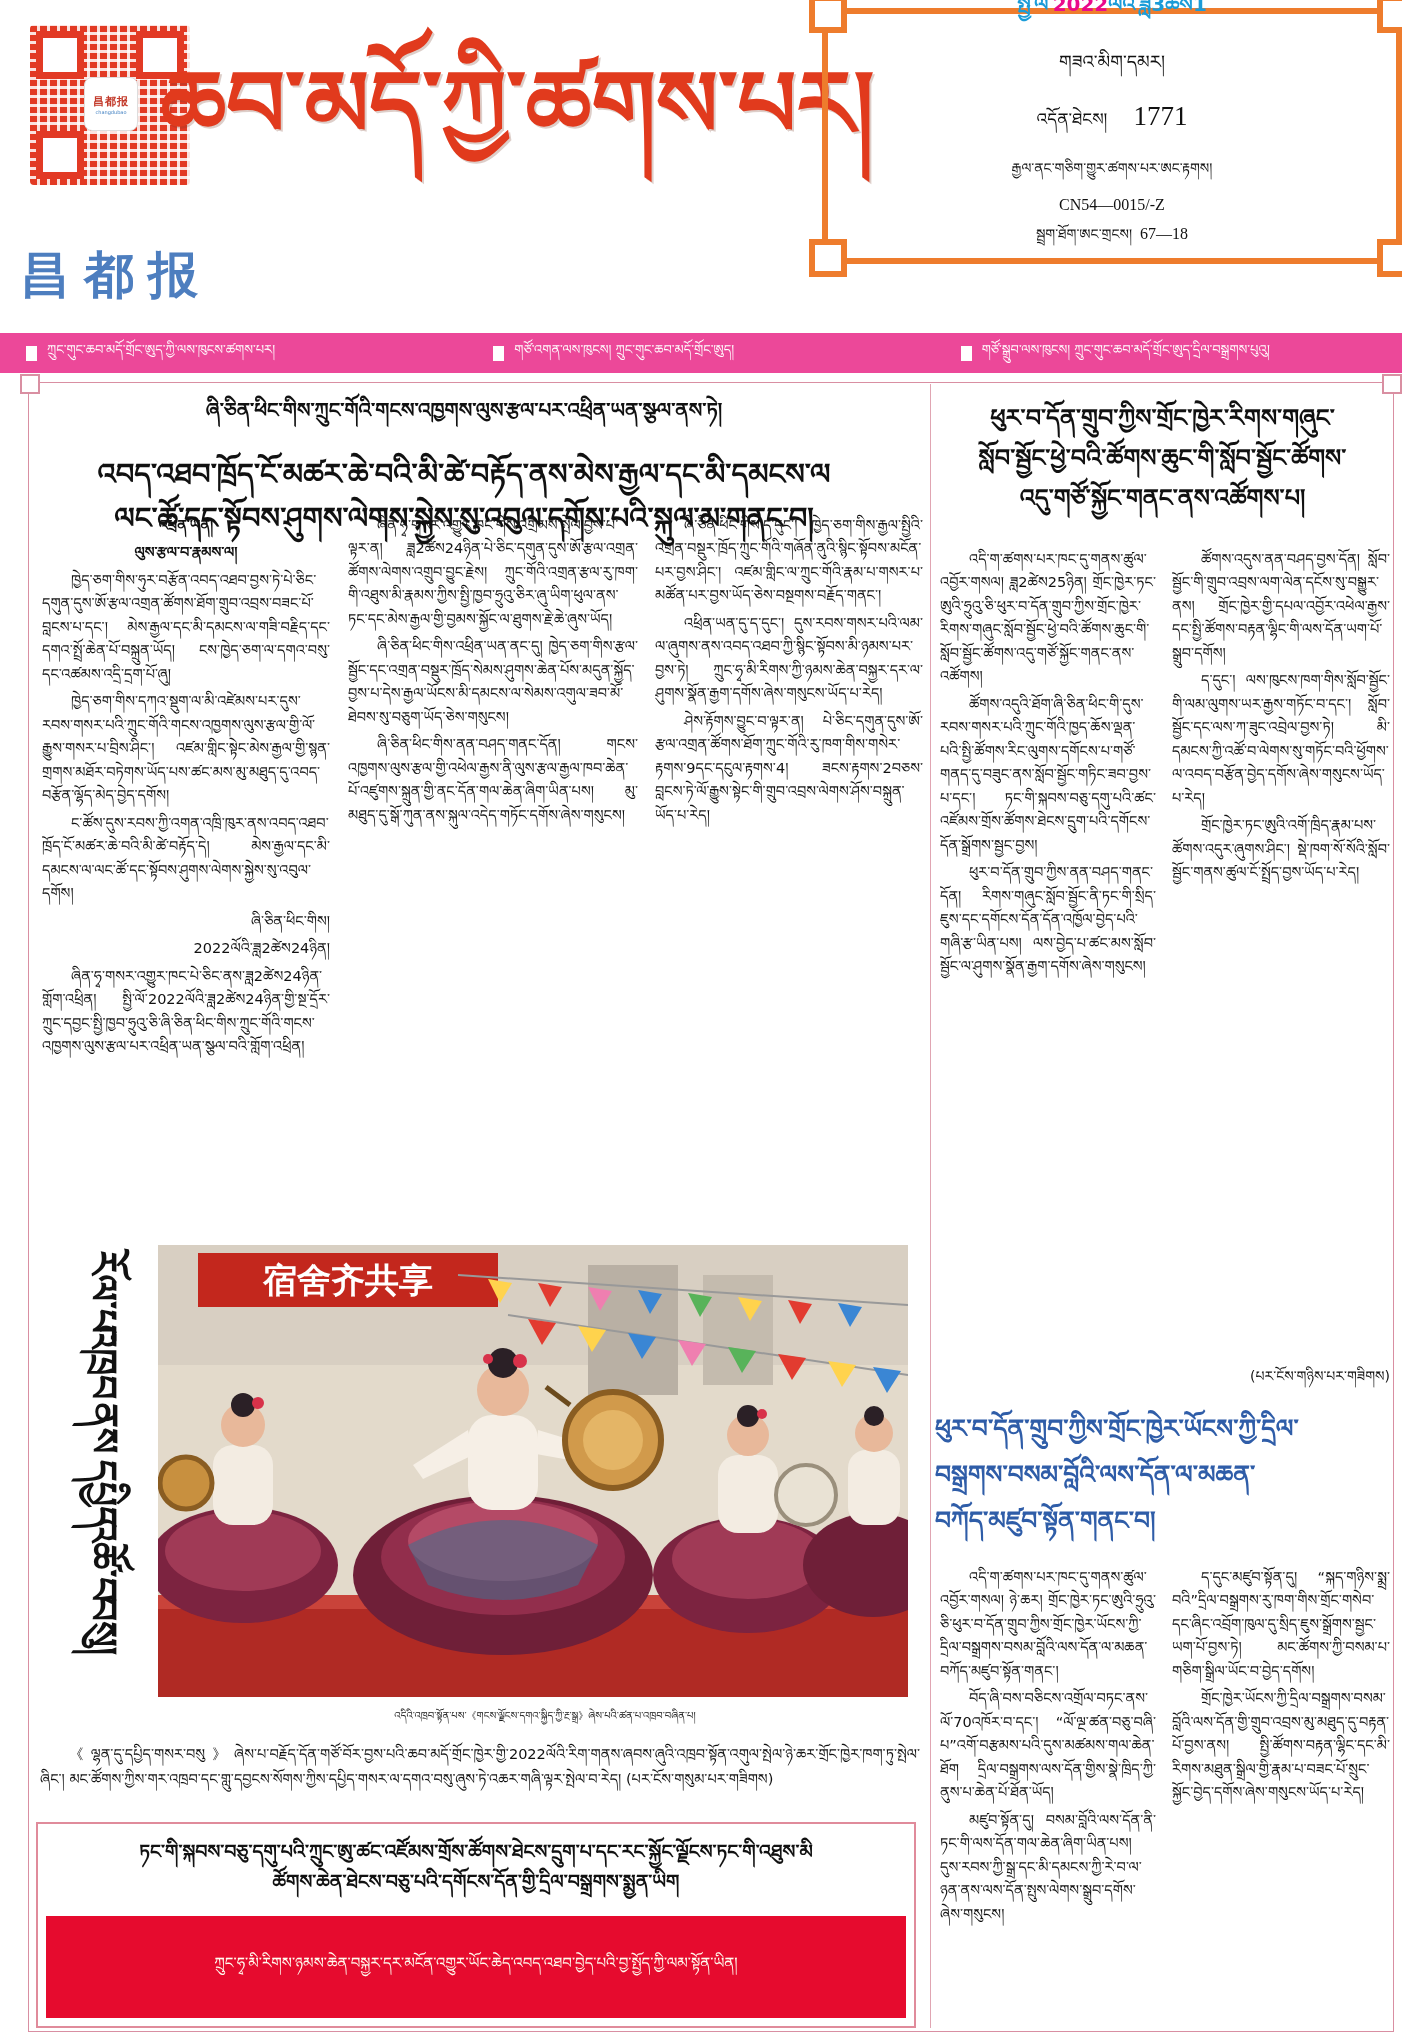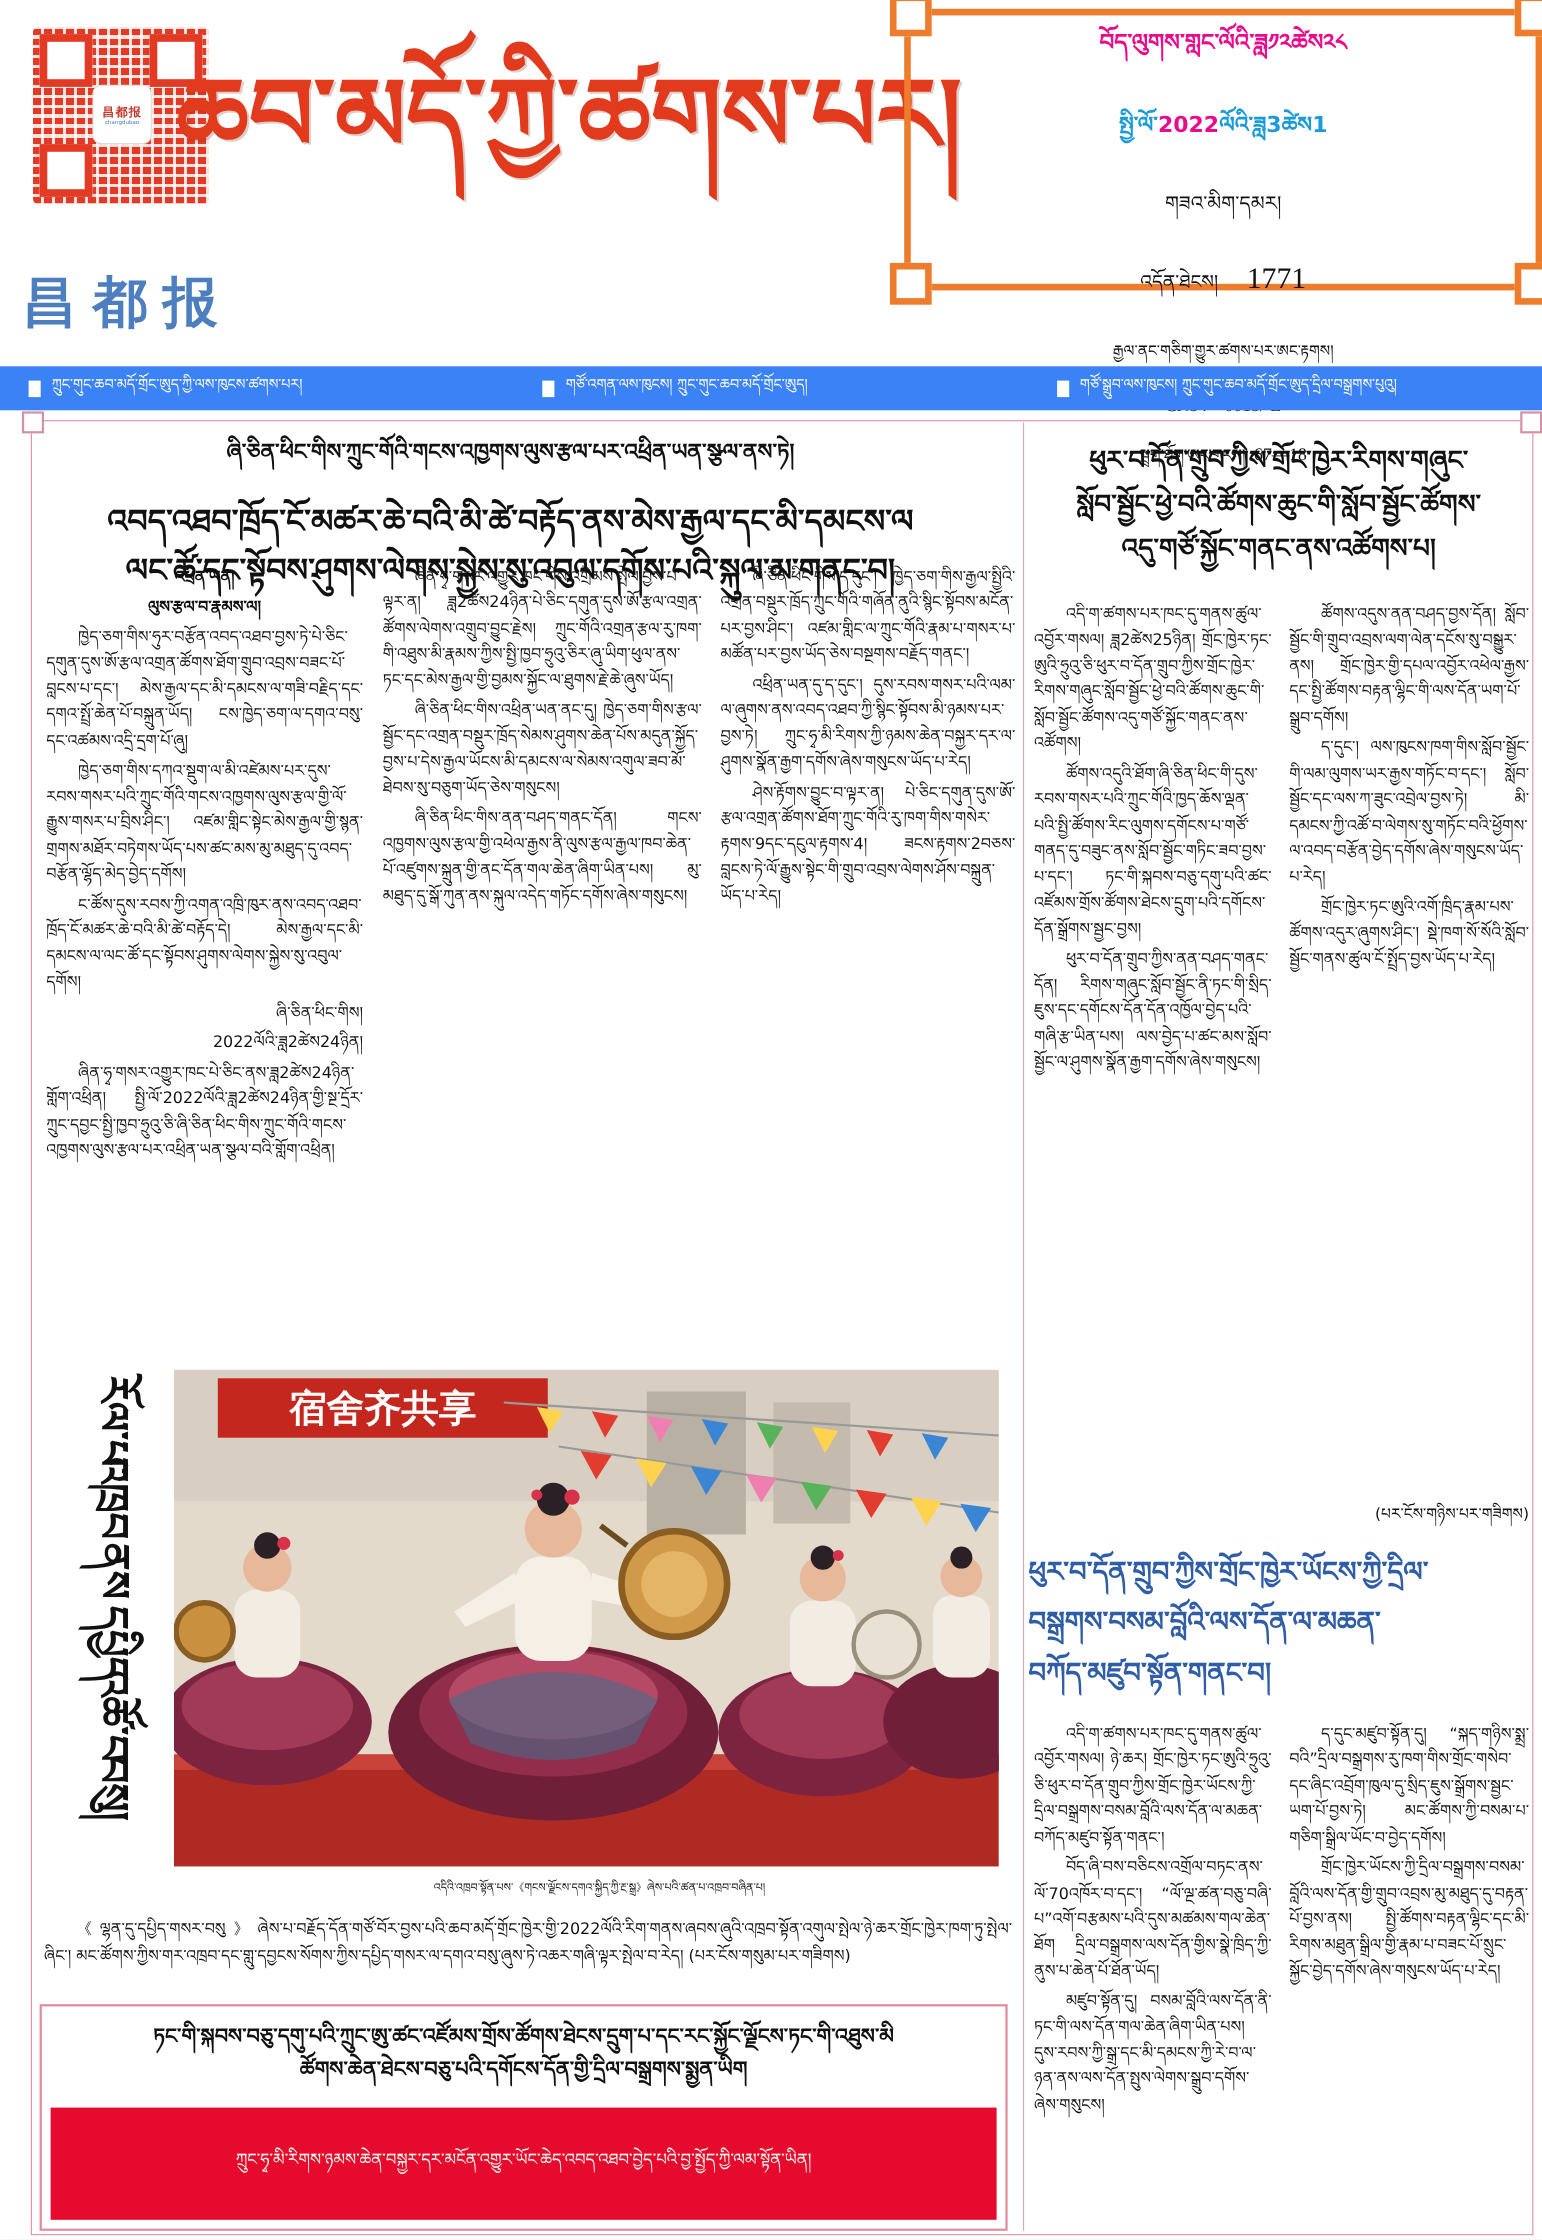"སྤྱི་ལོ་2022ལོའི་ཟླ3ཚེས1" .info-inner { gap: 18px -> 4px; justify-content: space-between -> flex-end }
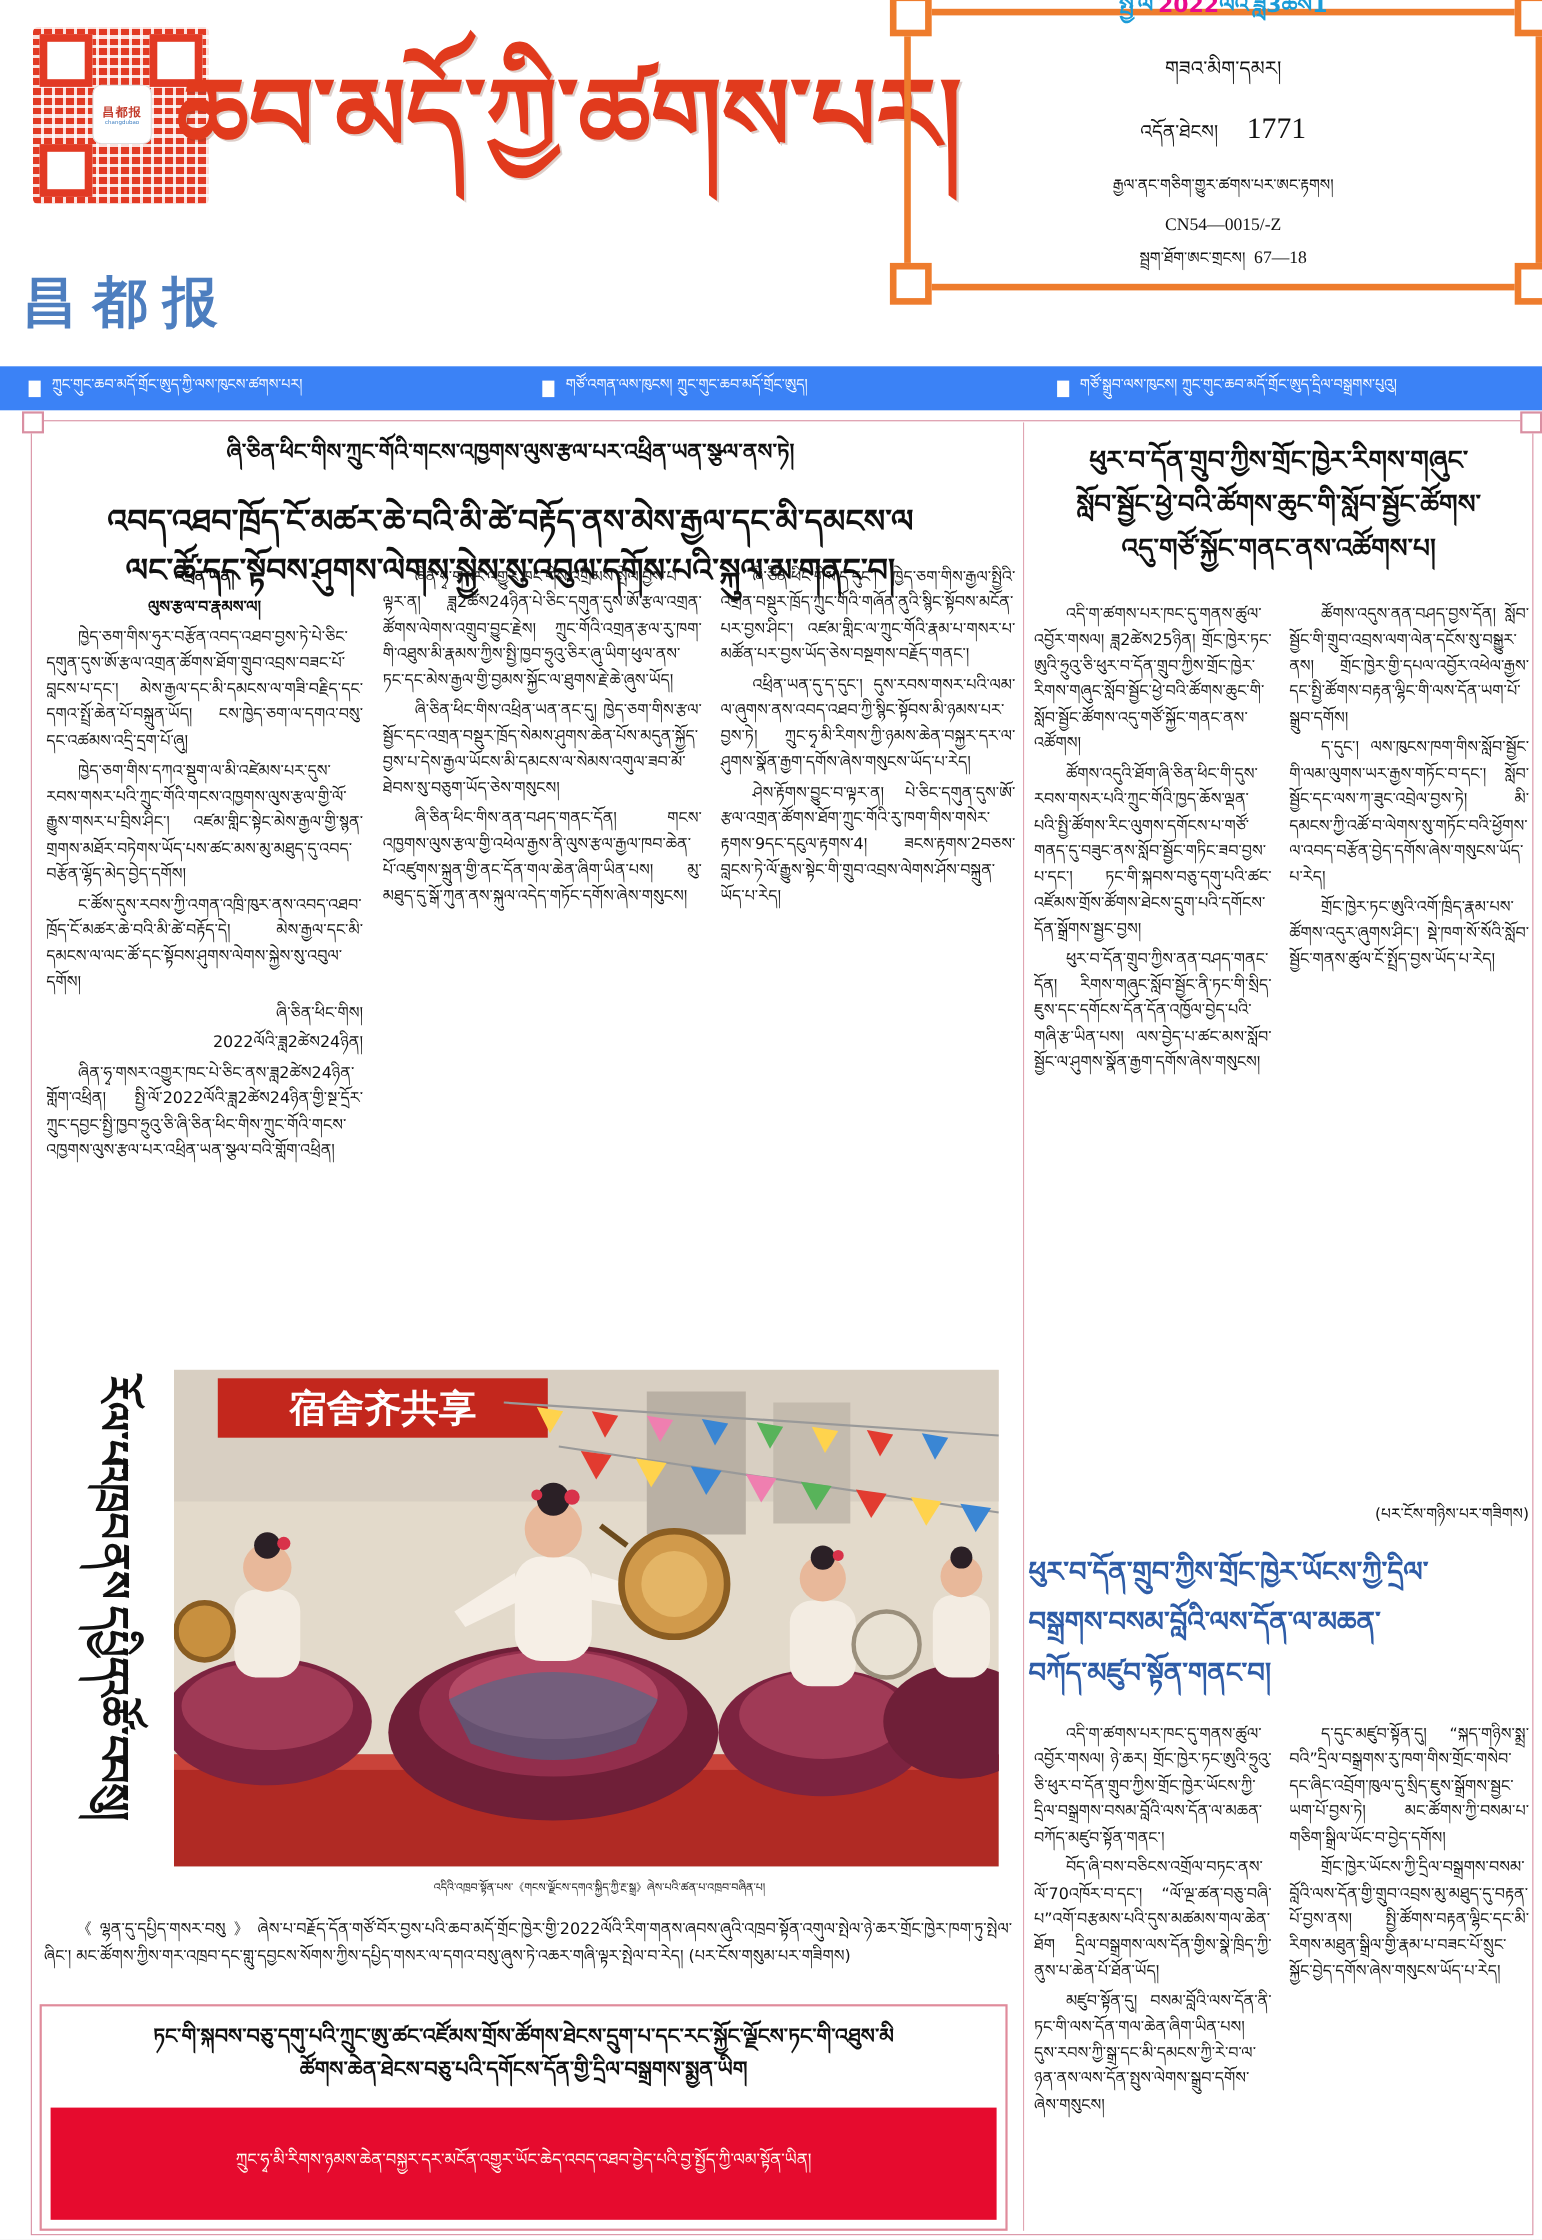"ཀྲུང་གུང་ཆབ་མདོ་གྲོང་ཨུད་ཀྱི་ལས་ཁུངས་ཚགས" .pub-bar { background: #3b82f6 -> #ec4899 }
